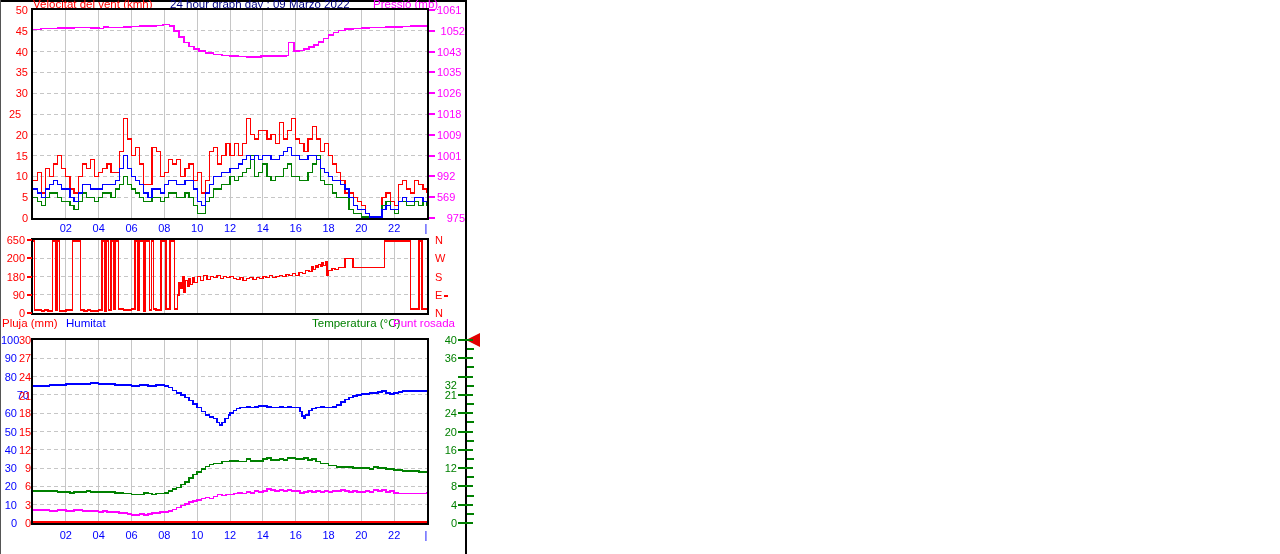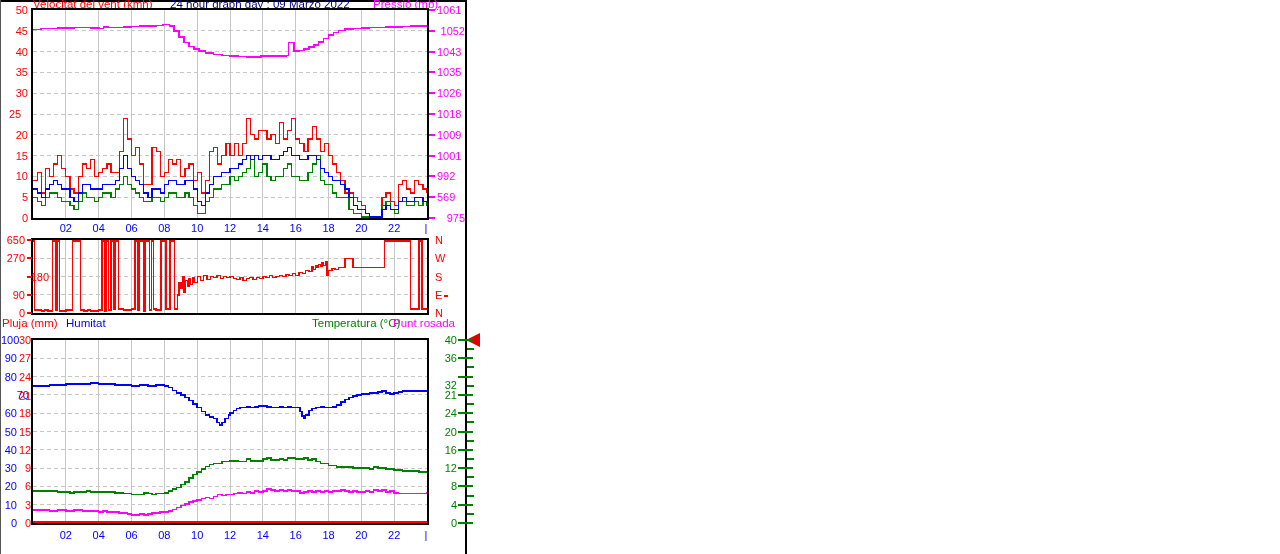"270" span.lbl { text: 270 -> 200 }
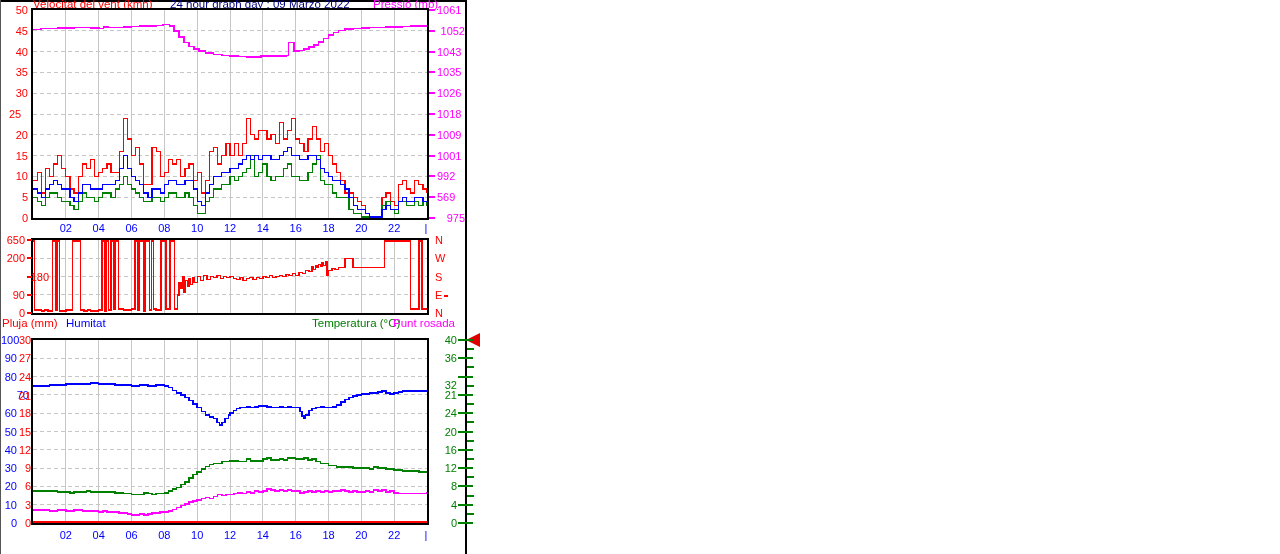"180" span.lbl { width: 47px -> 23px }
